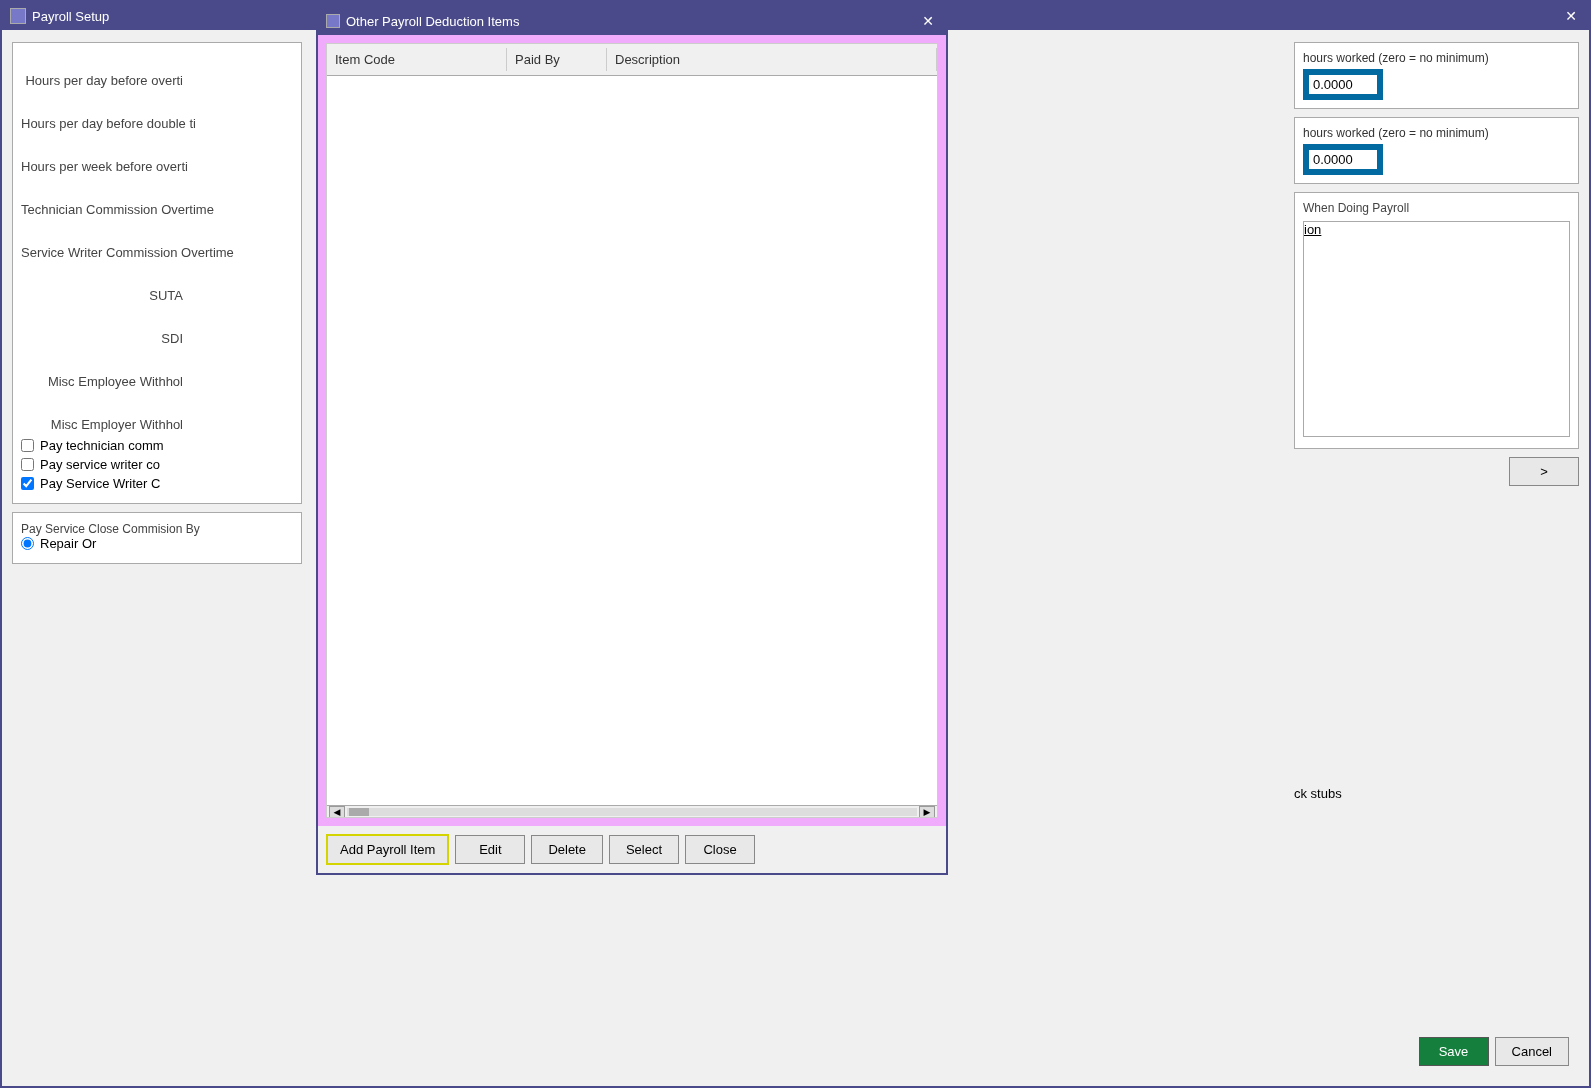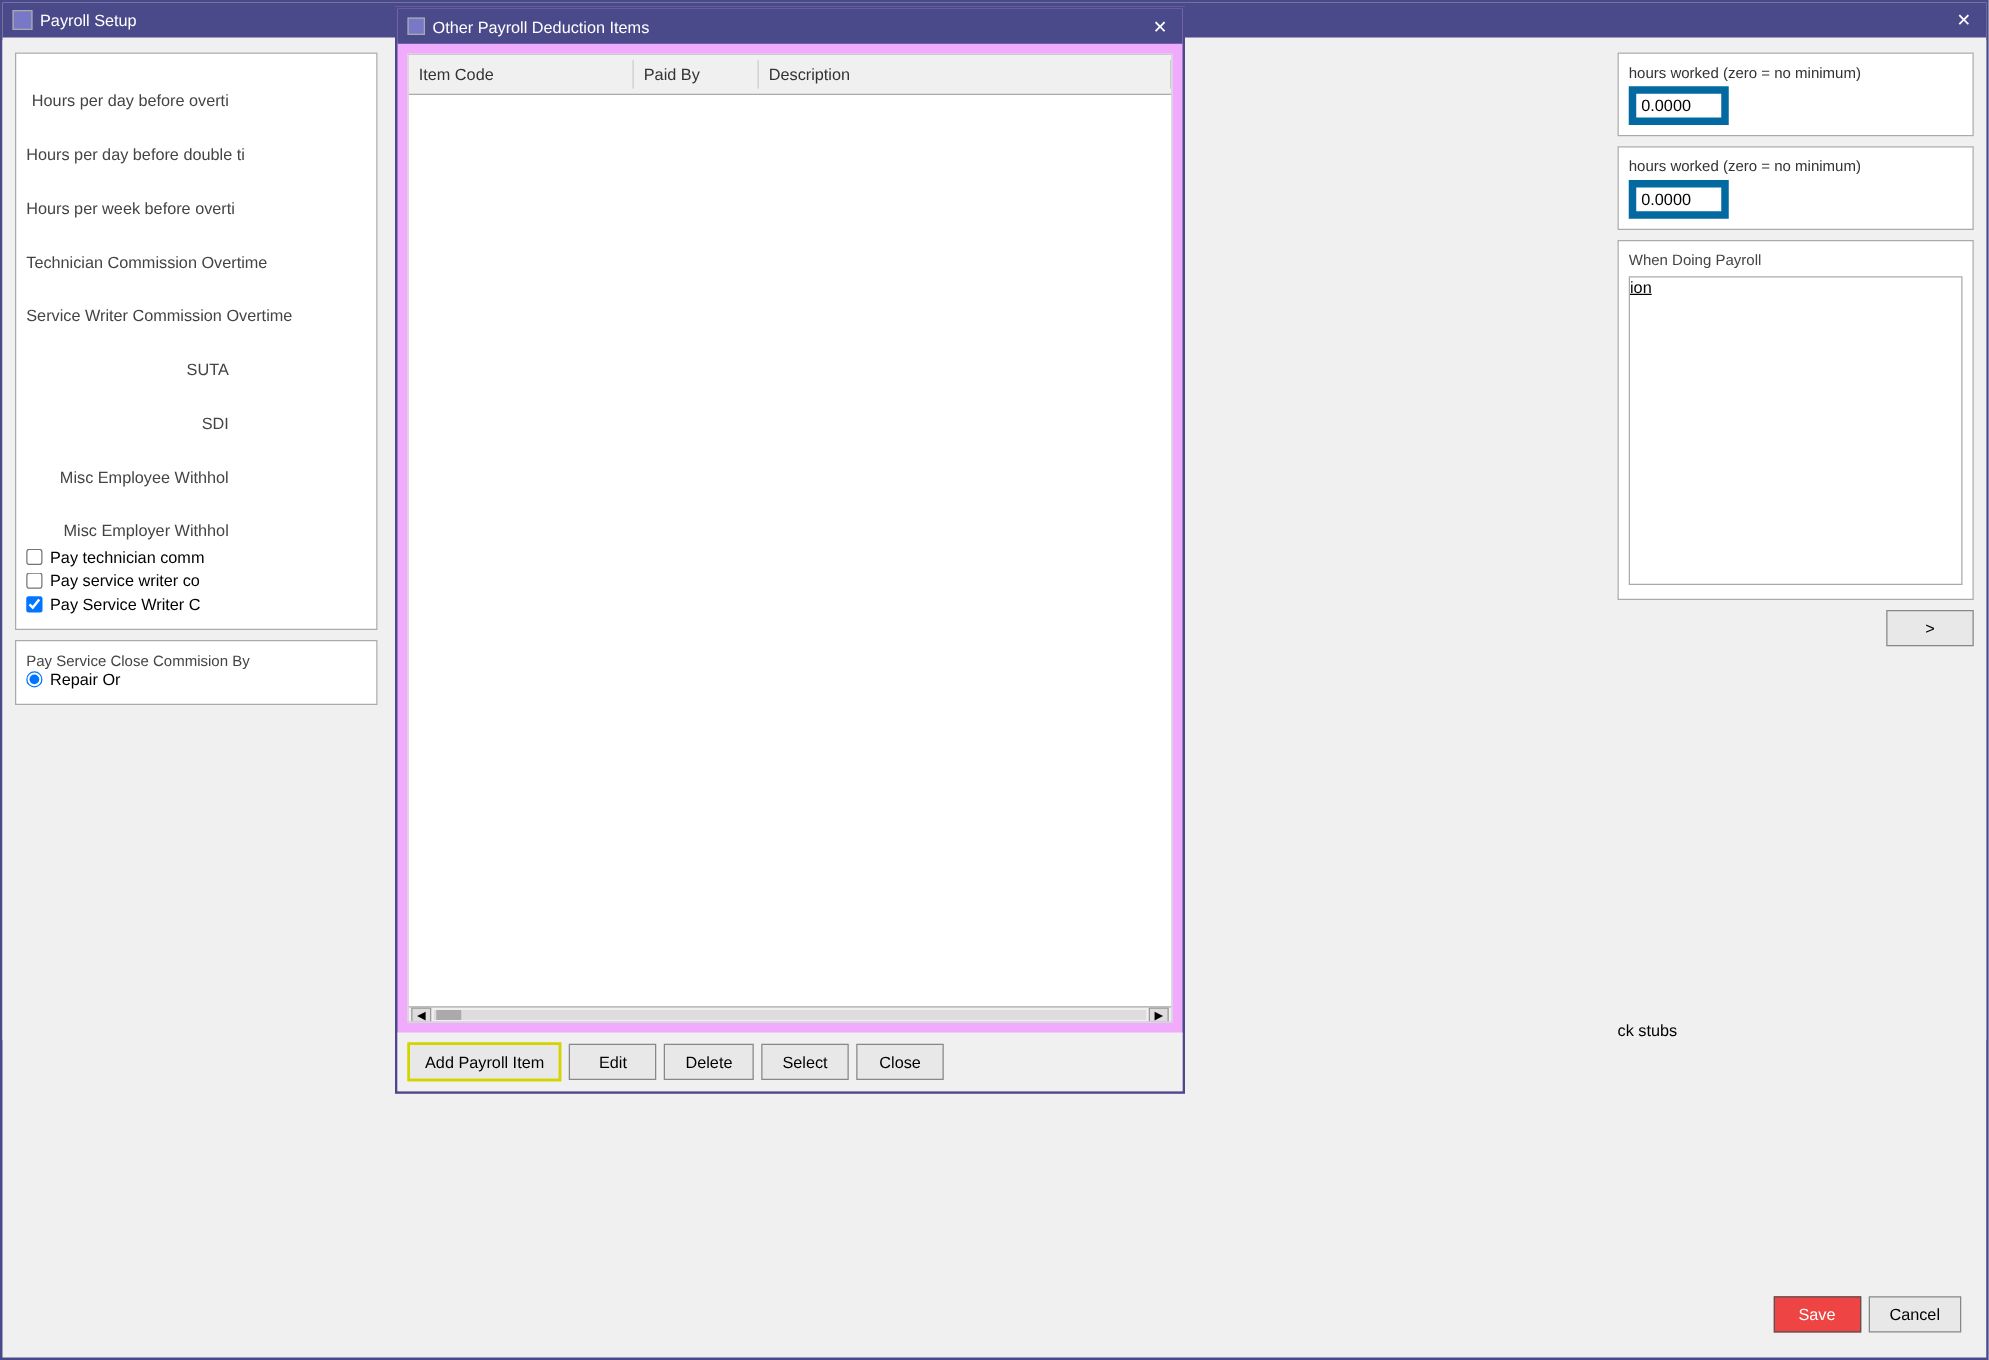"ion" textarea { height: 247px -> 216px }
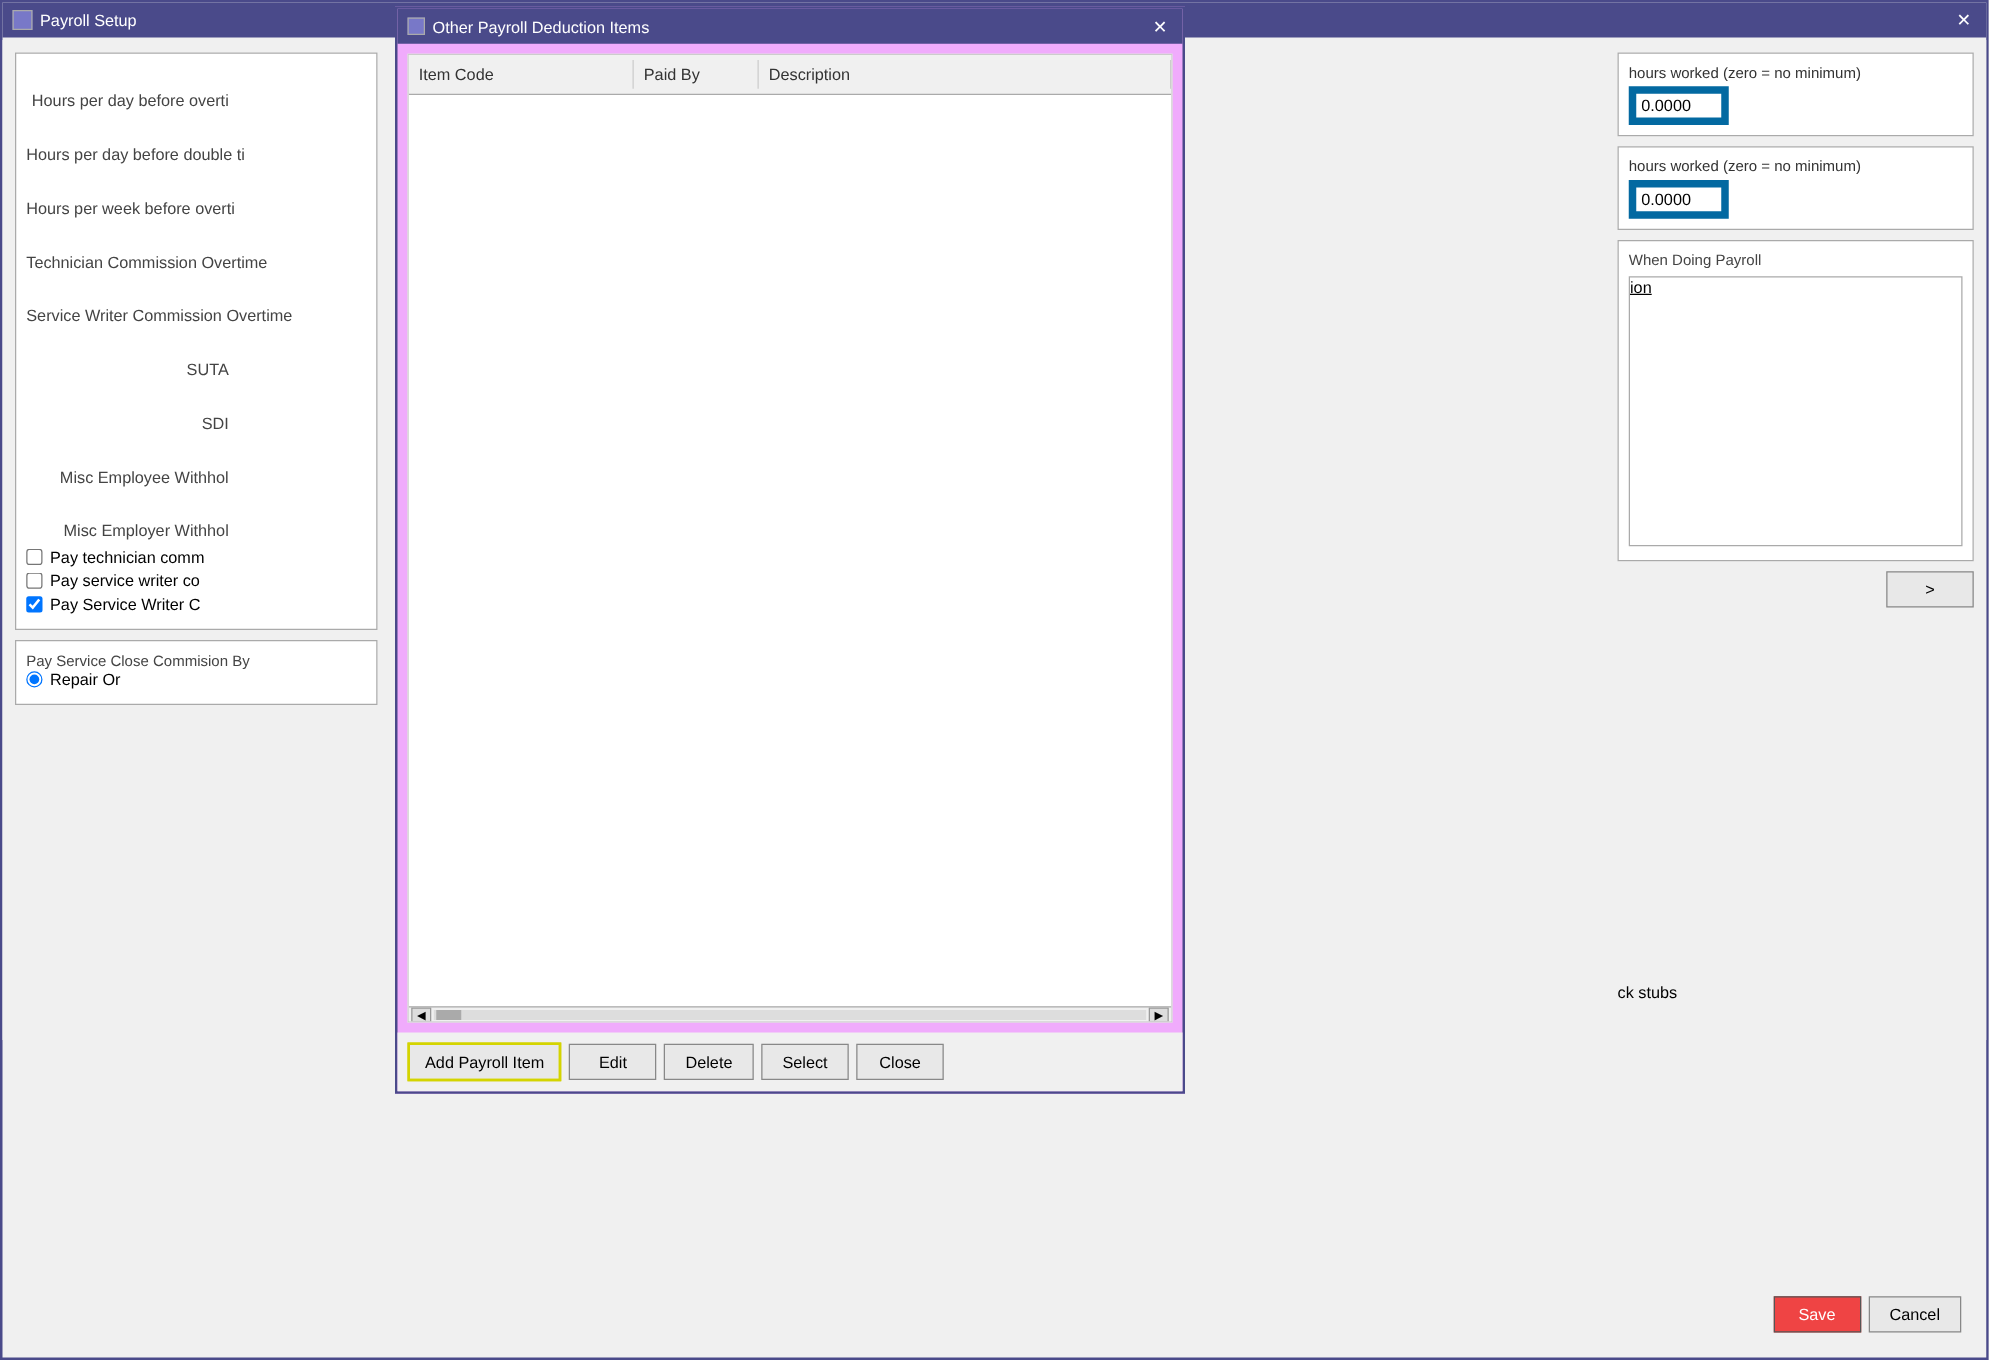"Save" .btn-save { background: #ef4444 -> #15803d }
